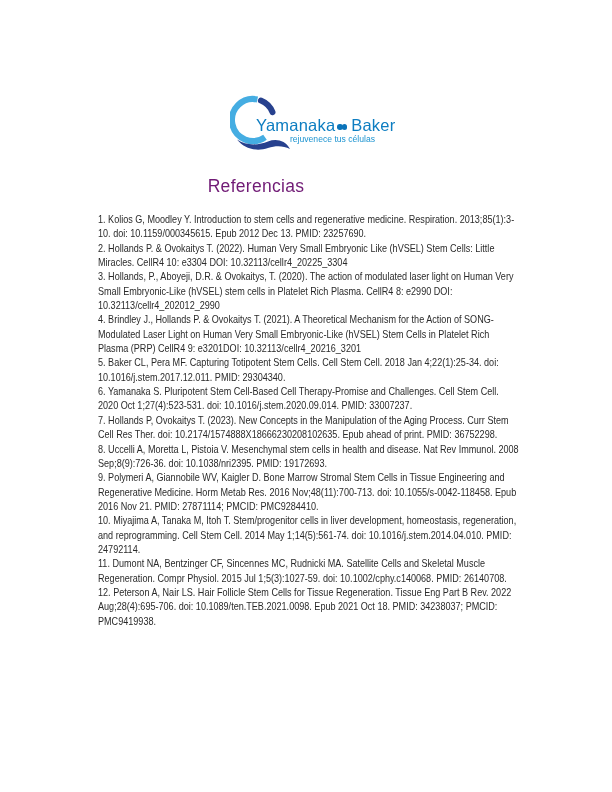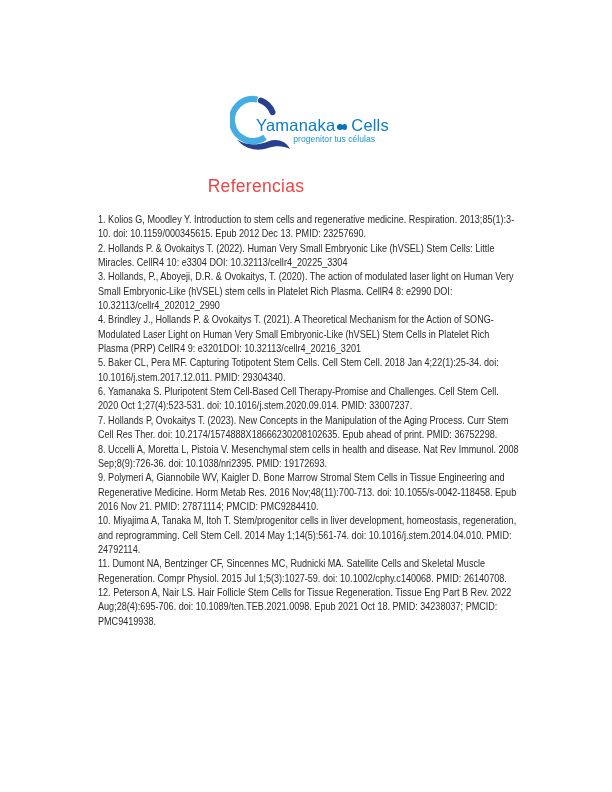"Cells" span.brand-second { text: Cells -> Baker }
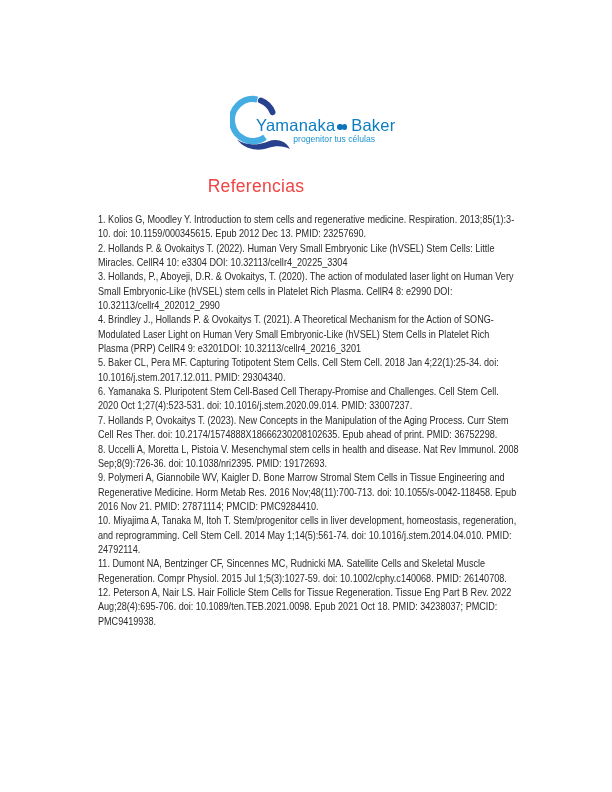"progenitor tus células" div.logo-tagline { text: progenitor -> rejuvenece }
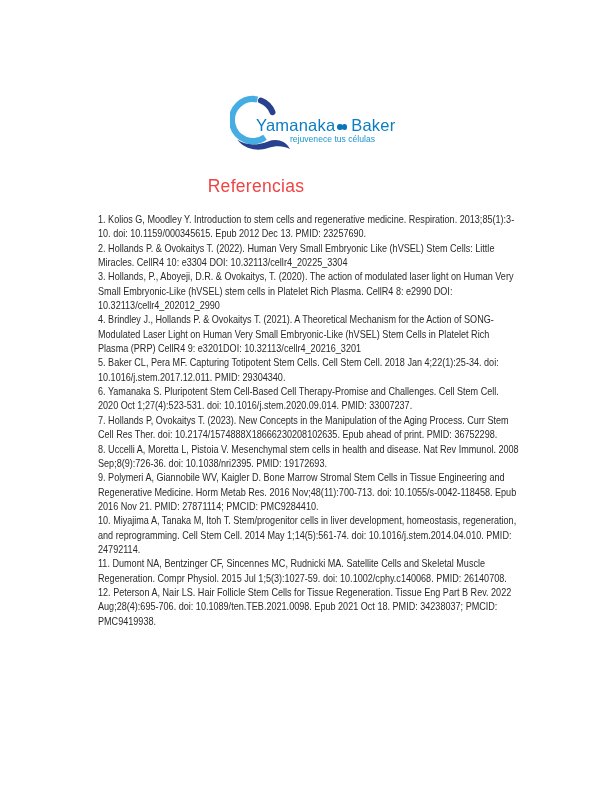"Referencias" .page-title { color: #ef4444 -> #701a75 }
